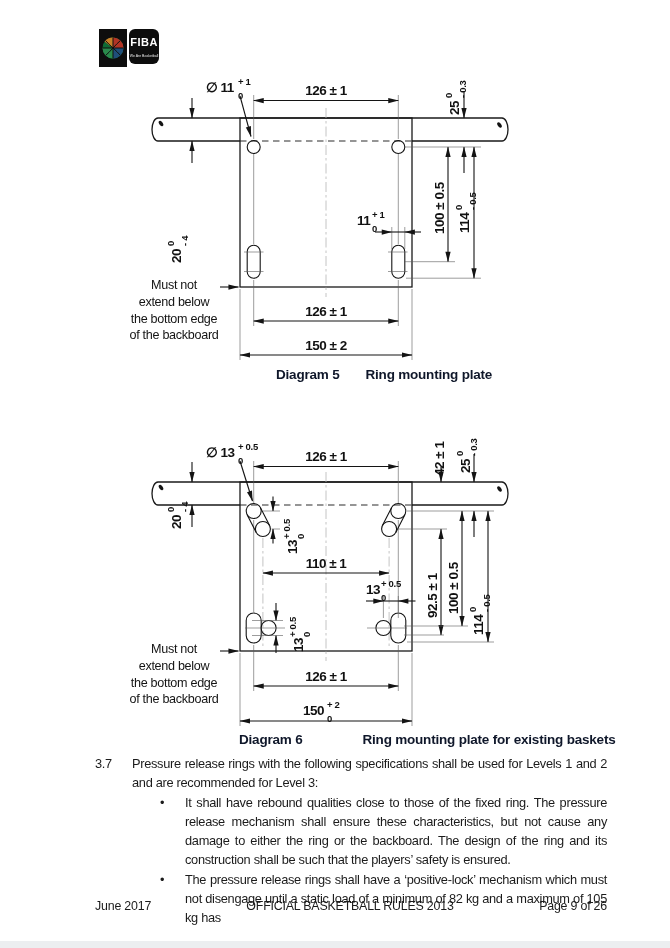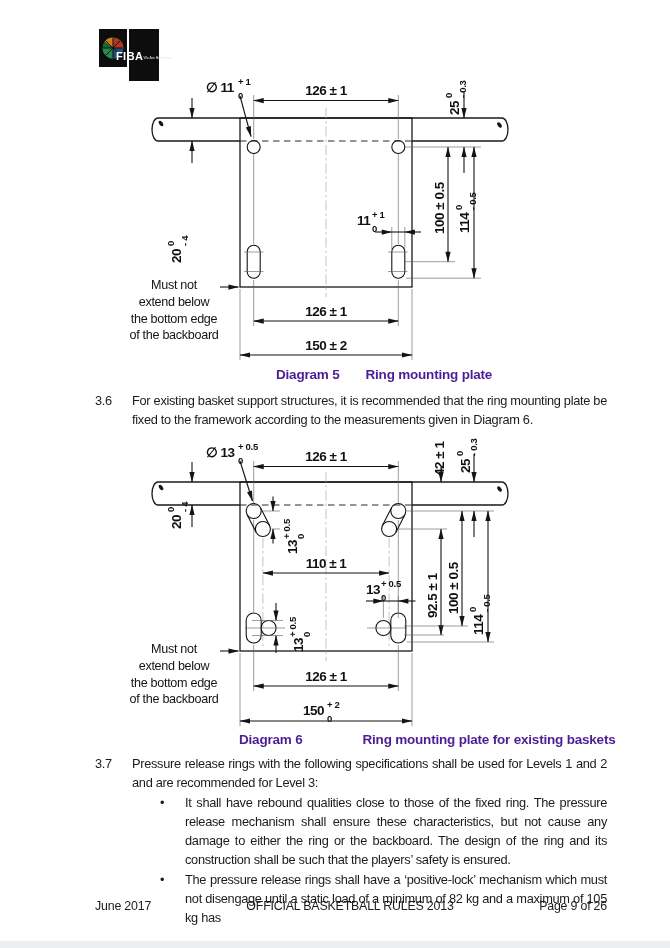"FIBA" .logo-right { border-radius: none -> 6px; flex-direction: row -> column; height: 52px -> 35px }
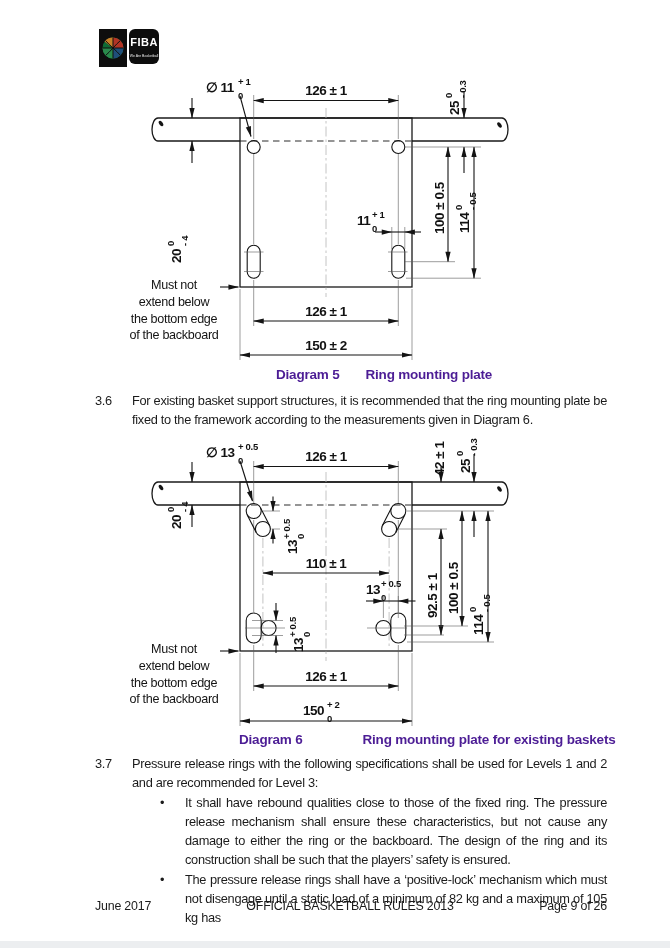"Diagram 5" .caption { color: #4c1d95 -> #0f172a }
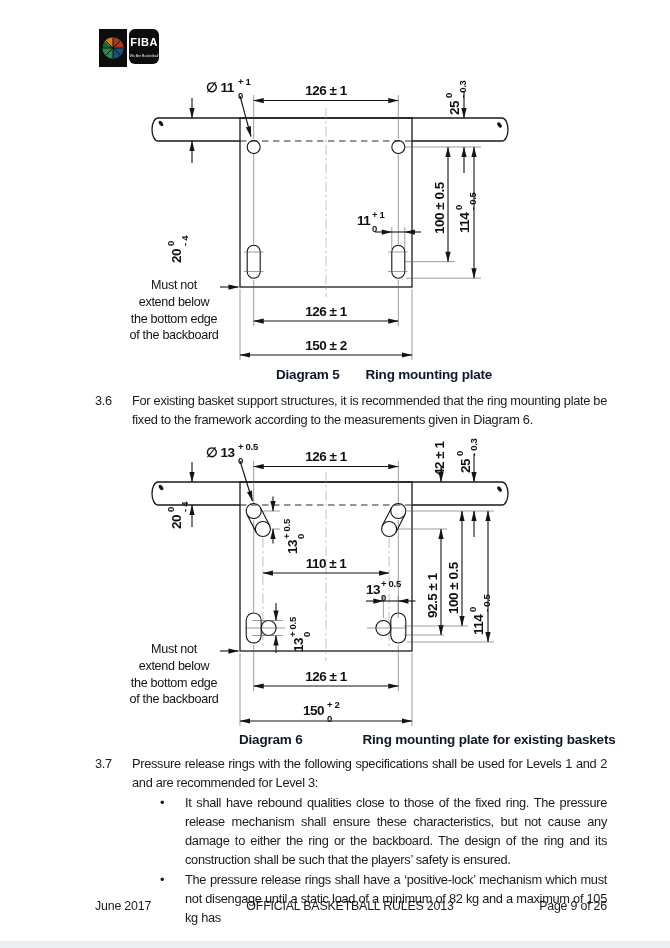"3.6" div.section { html: <div> <span>3.6</span> <div>For existing basket support structures, it is recommended that the ring mounting plate be fixed to the framework according to the measurements given in Diagram 6.</div> </div> -> none }
